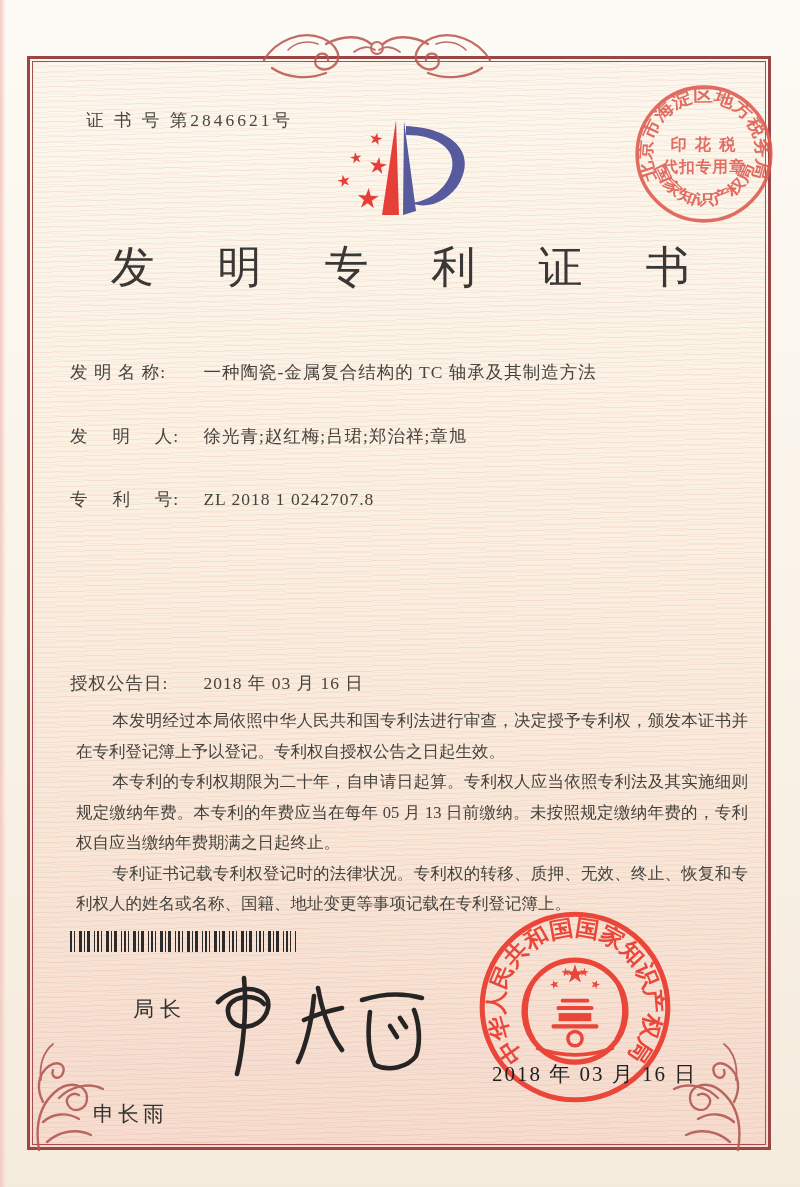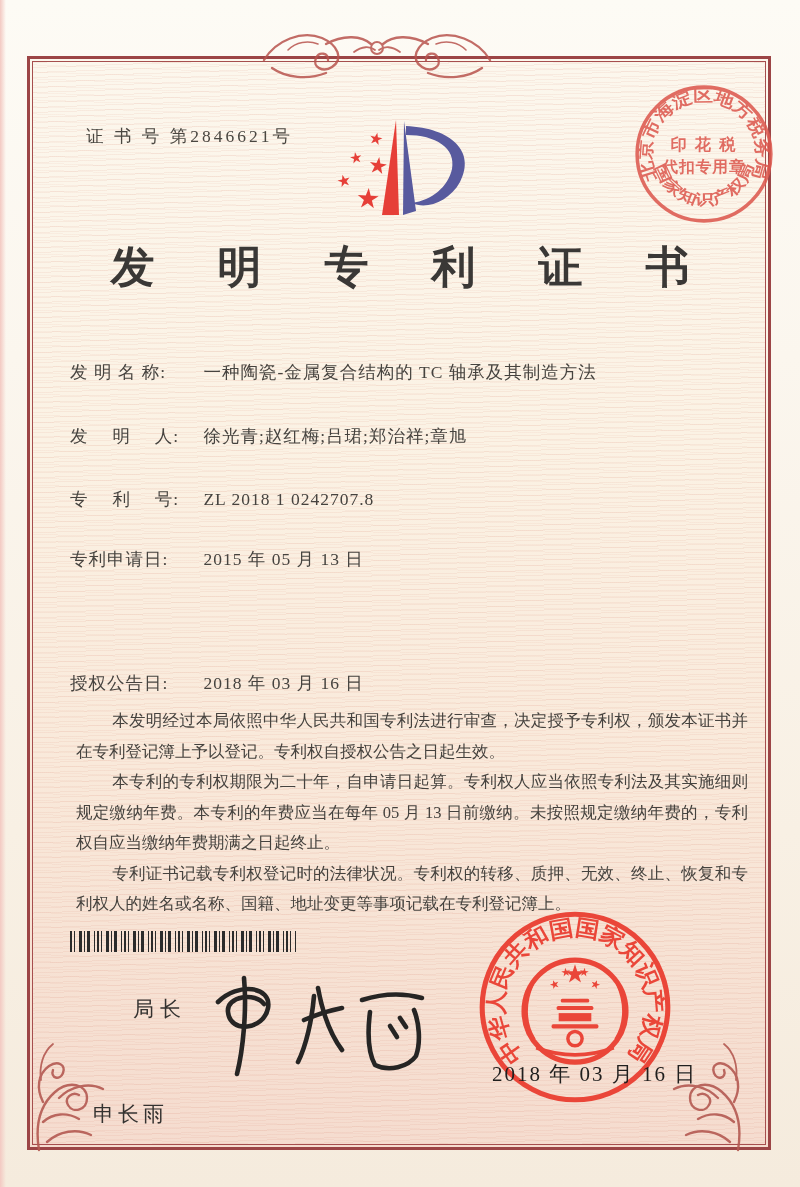"证 书 号 第2846621号" .certno { top: 124px -> 108px }
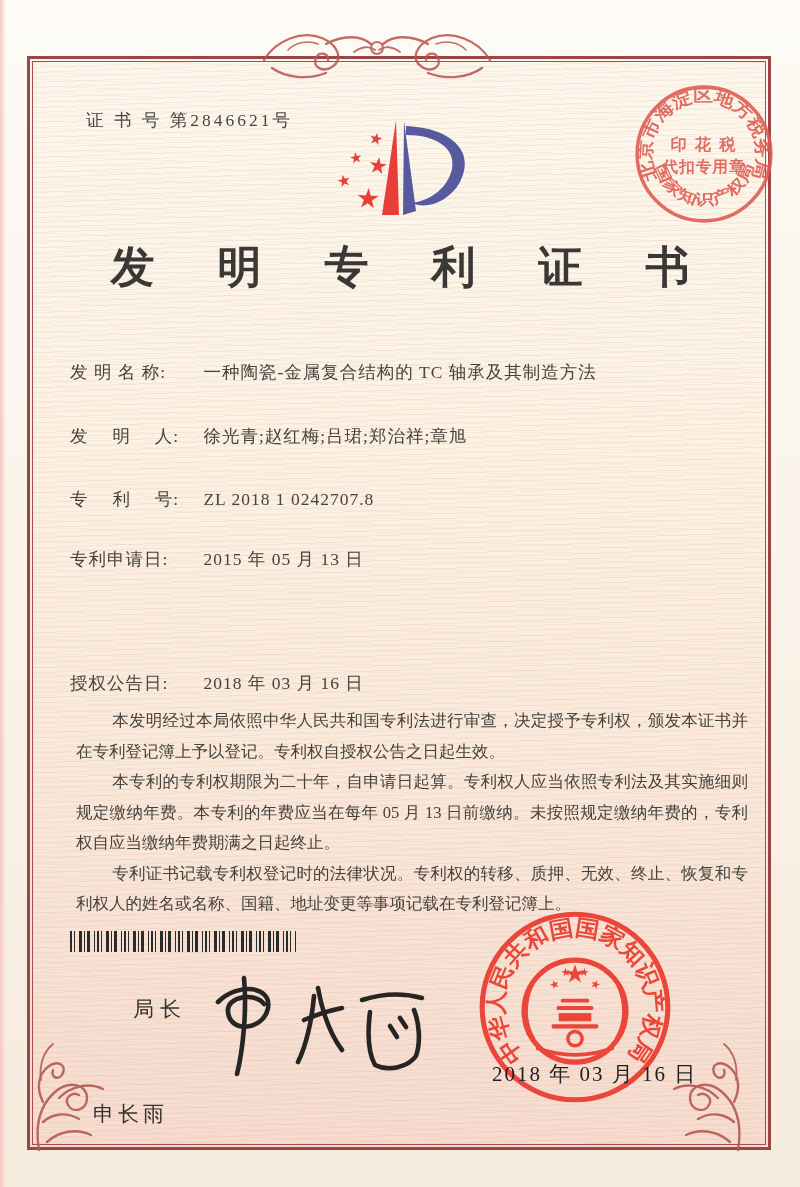"发 明 专 利 证" .title { font-weight: 700 -> 400 }
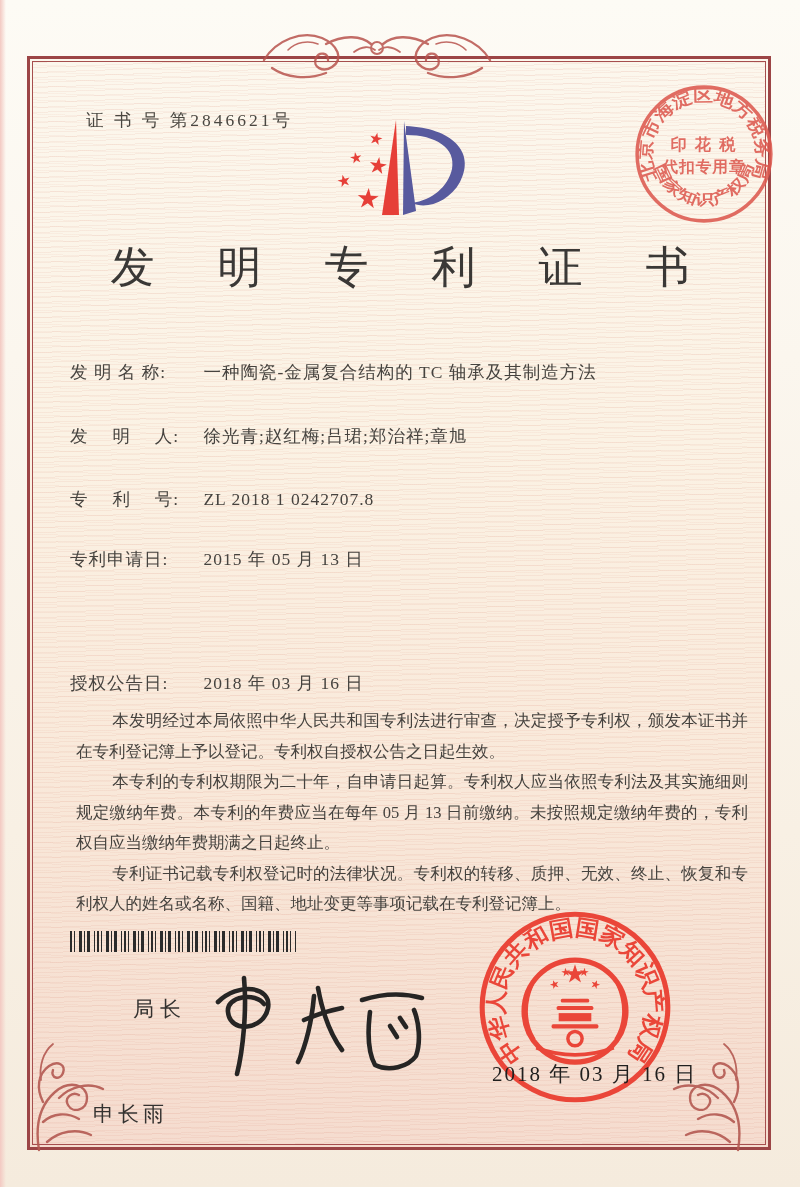"专利申请日: 2015 年 05 月" div.fieldrow { html: <div> <span>专利申请日:</span> <span>2015 年 05 月 13 日</span> </div> -> none }
